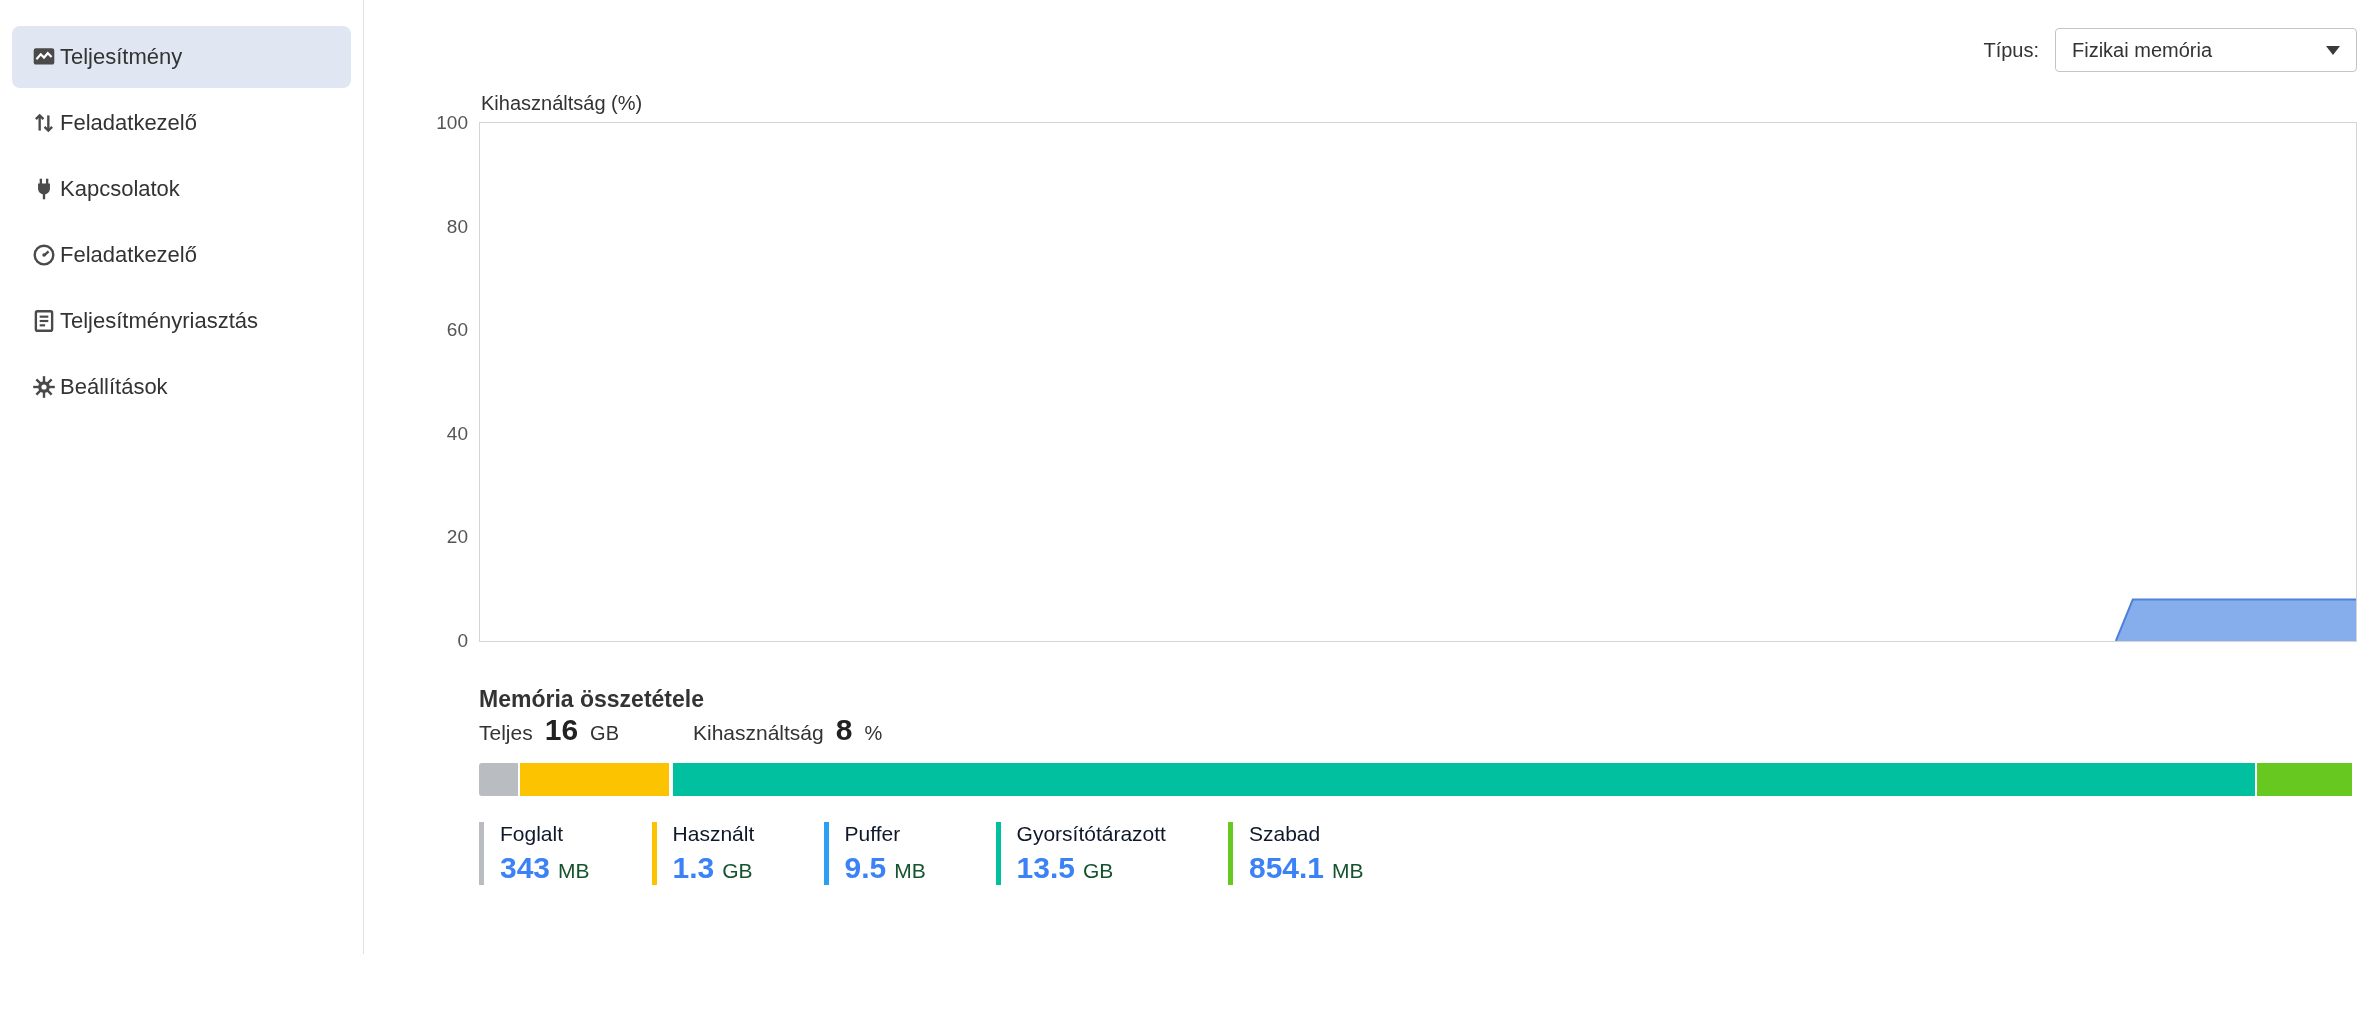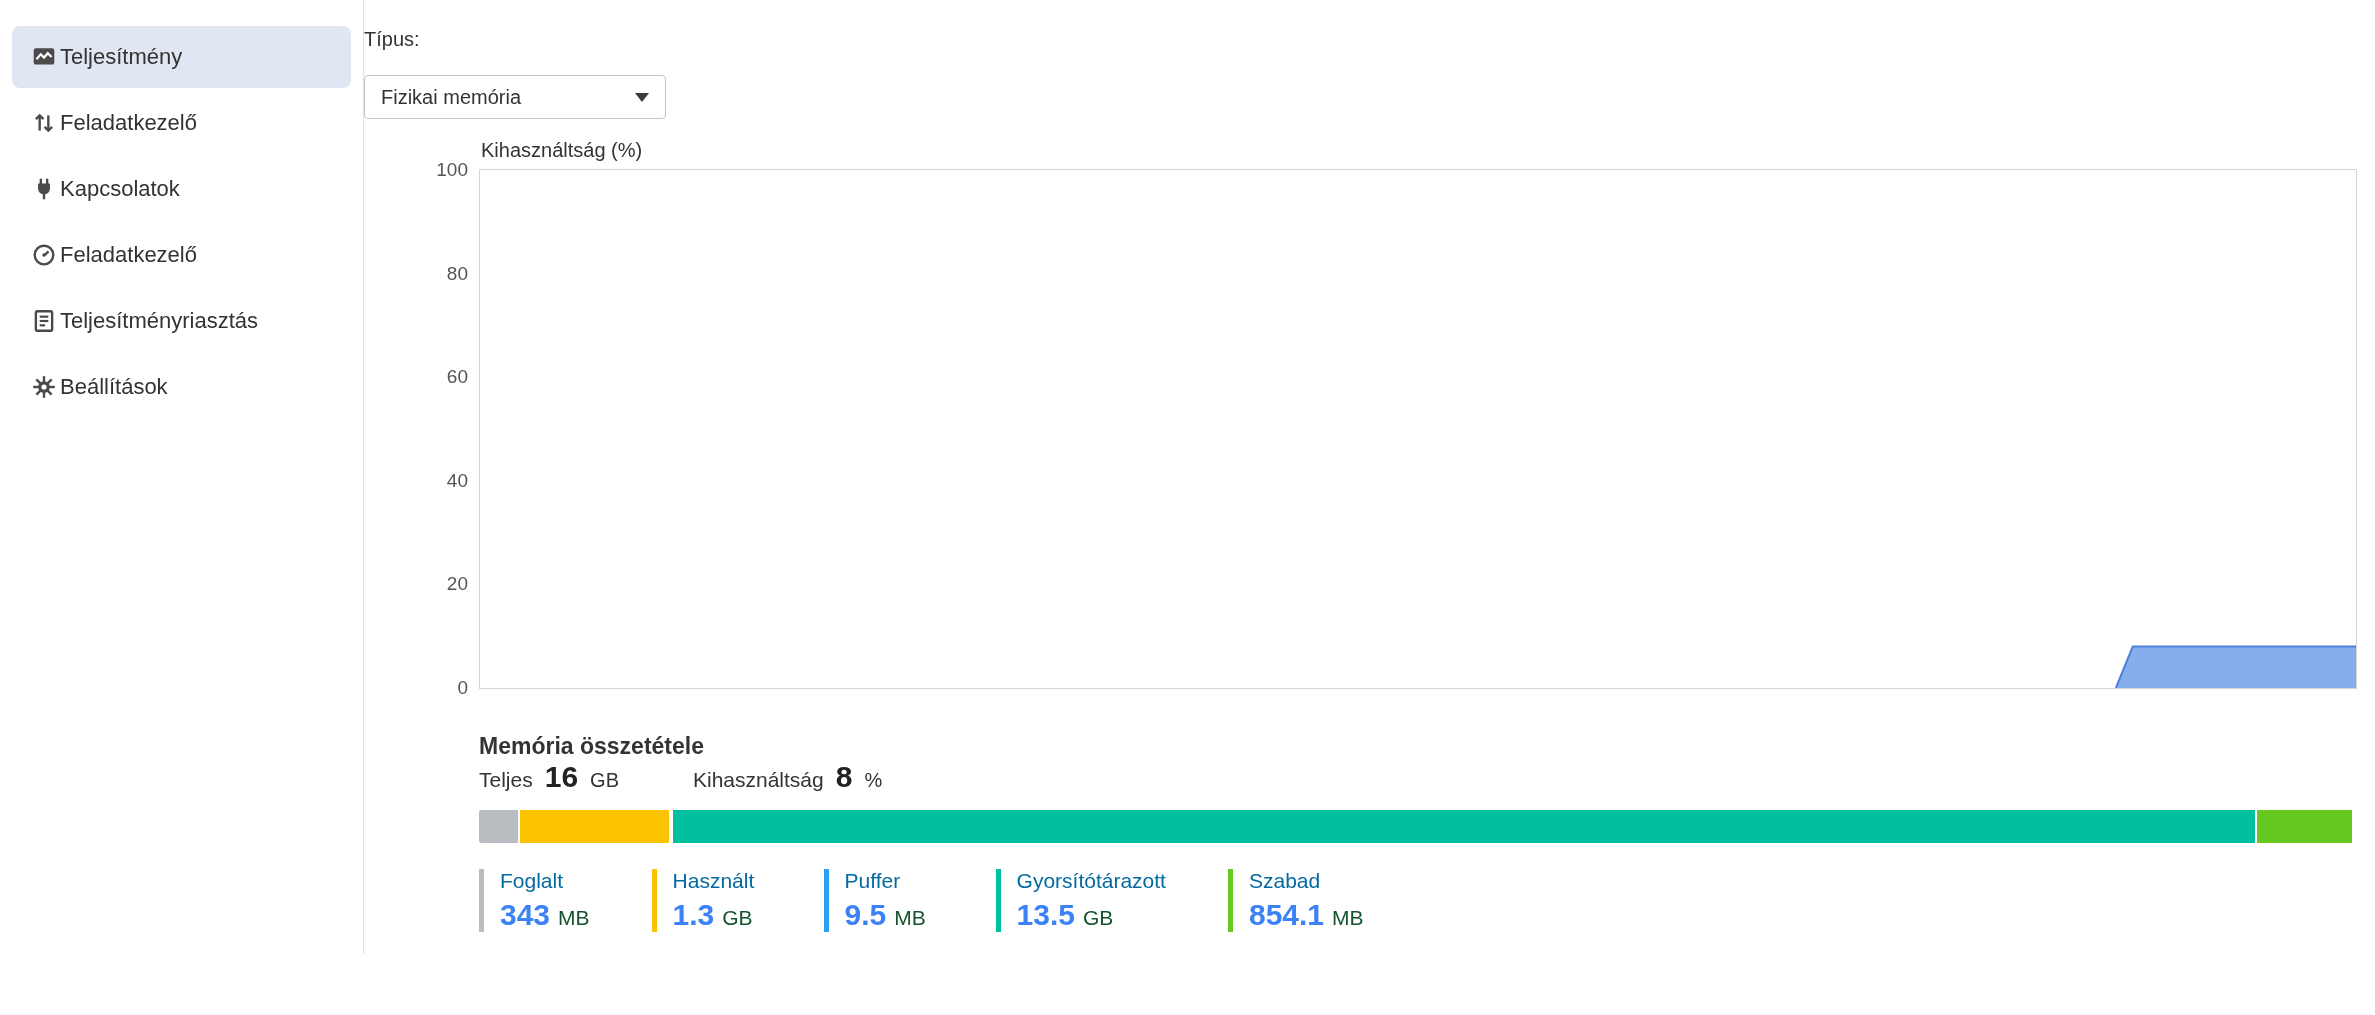"Típus:" .type-row { align-items: flex-start -> center; flex-direction: column -> none; gap: 24px -> 16px }
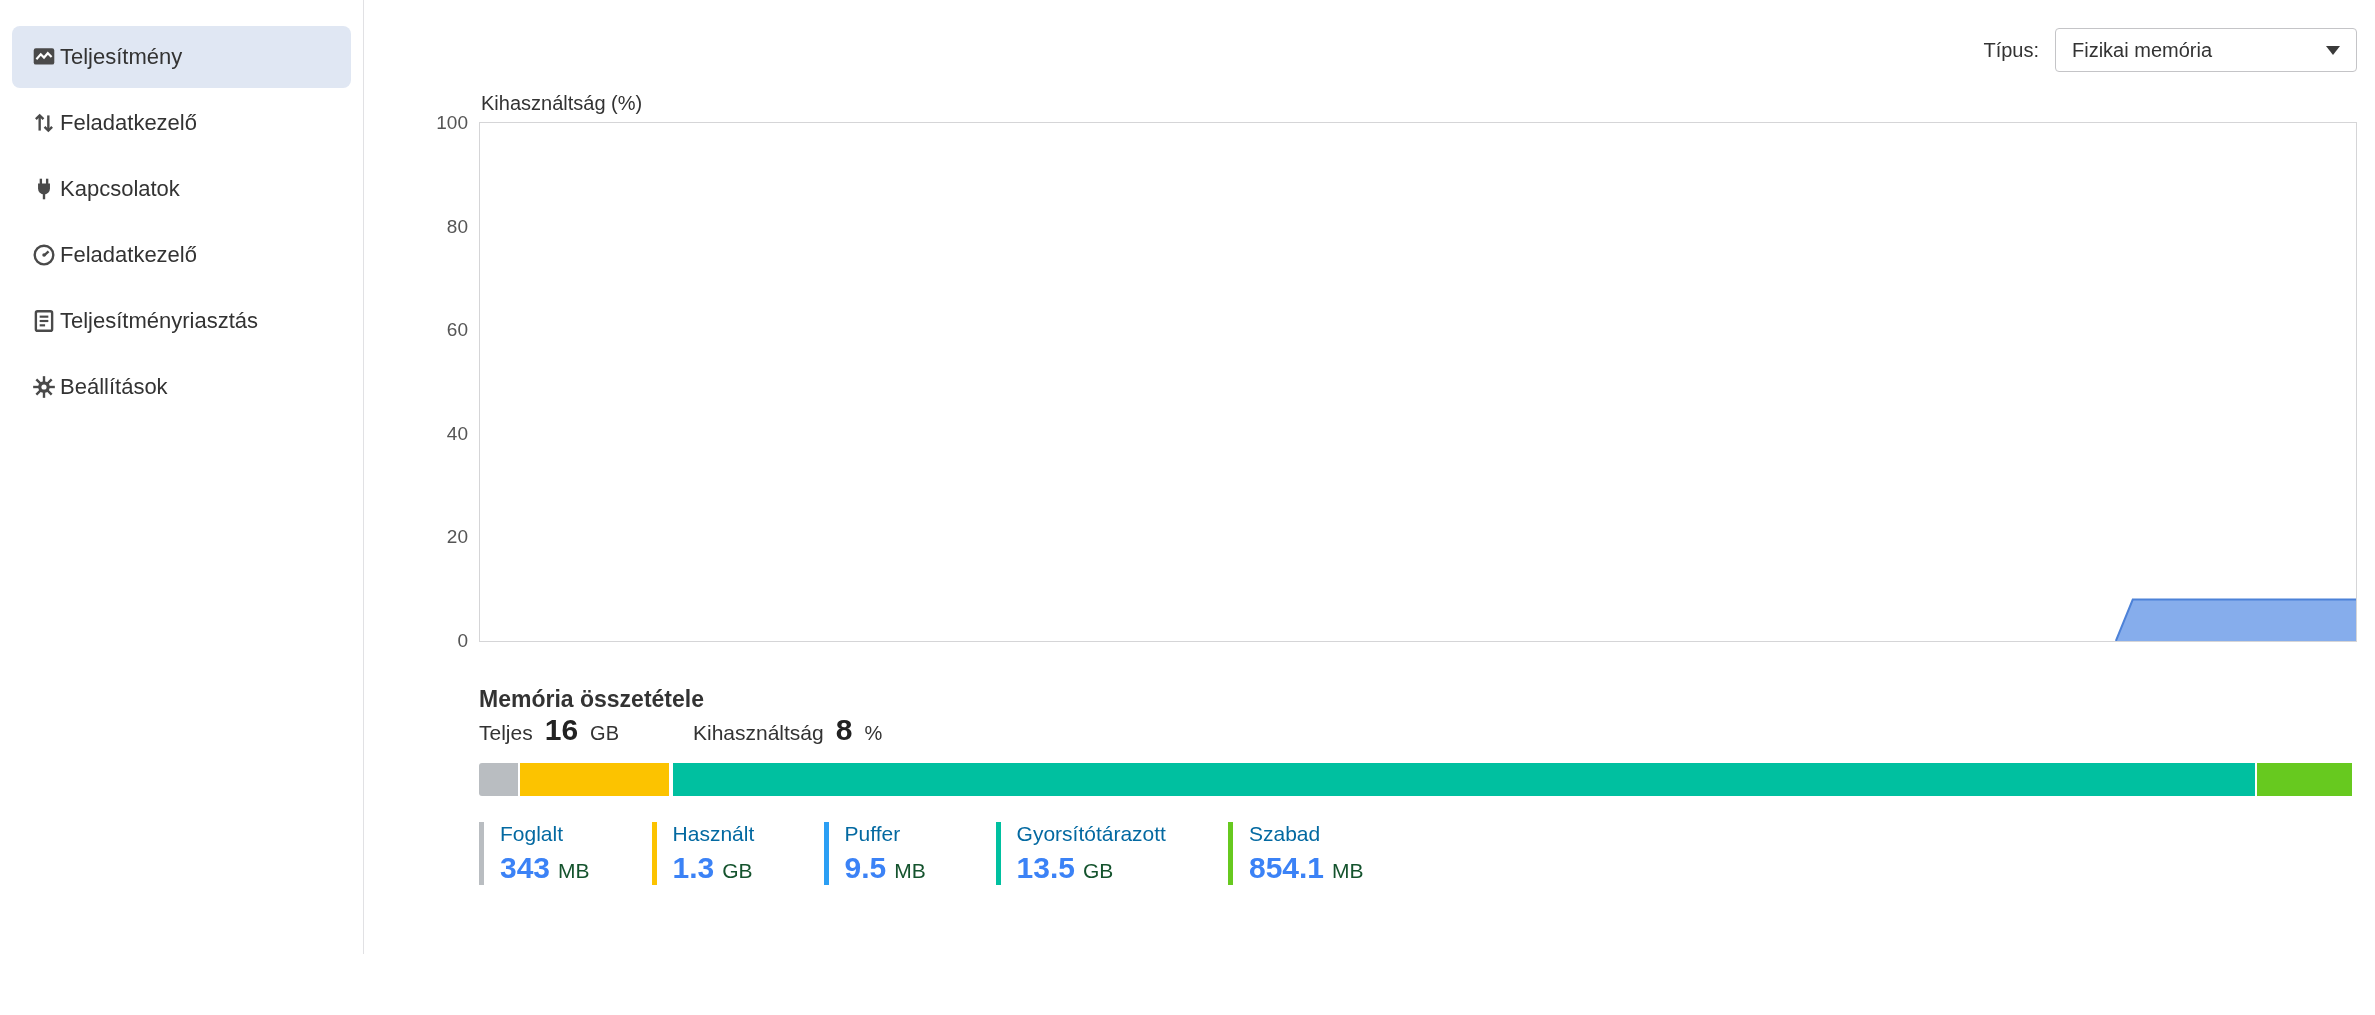"Foglalt" .legend-label { color: #0369a1 -> #0f172a }
